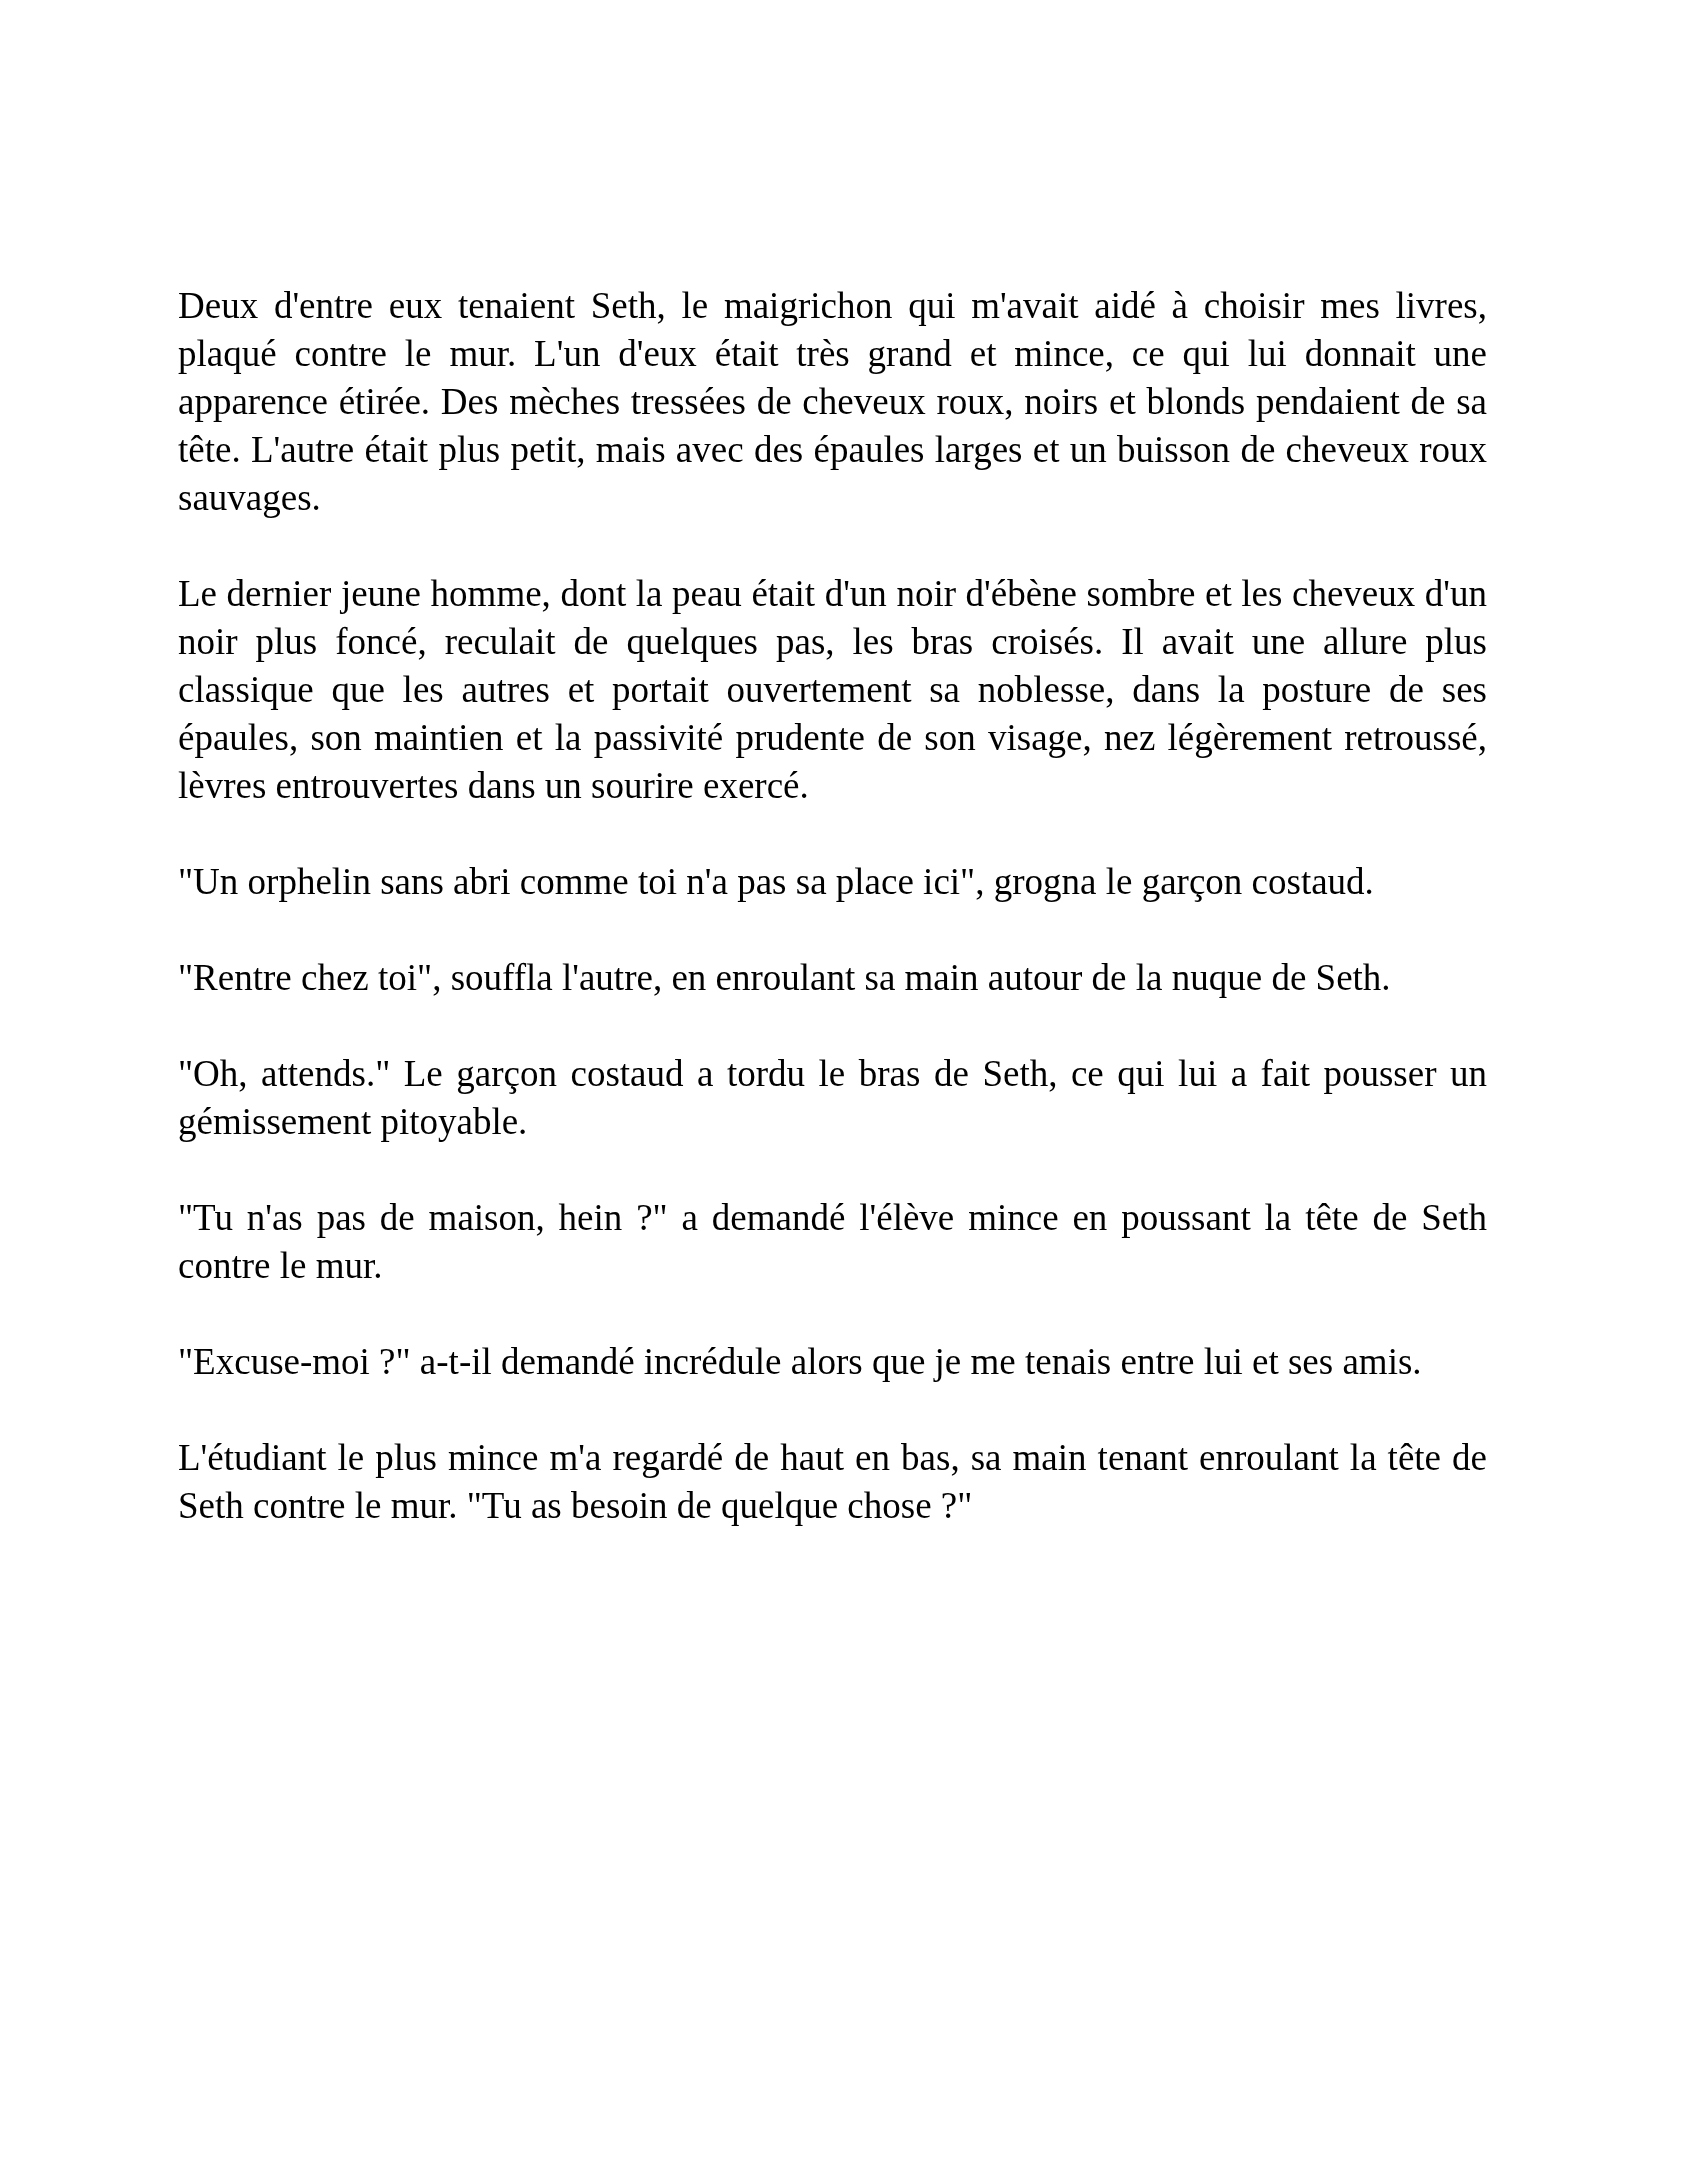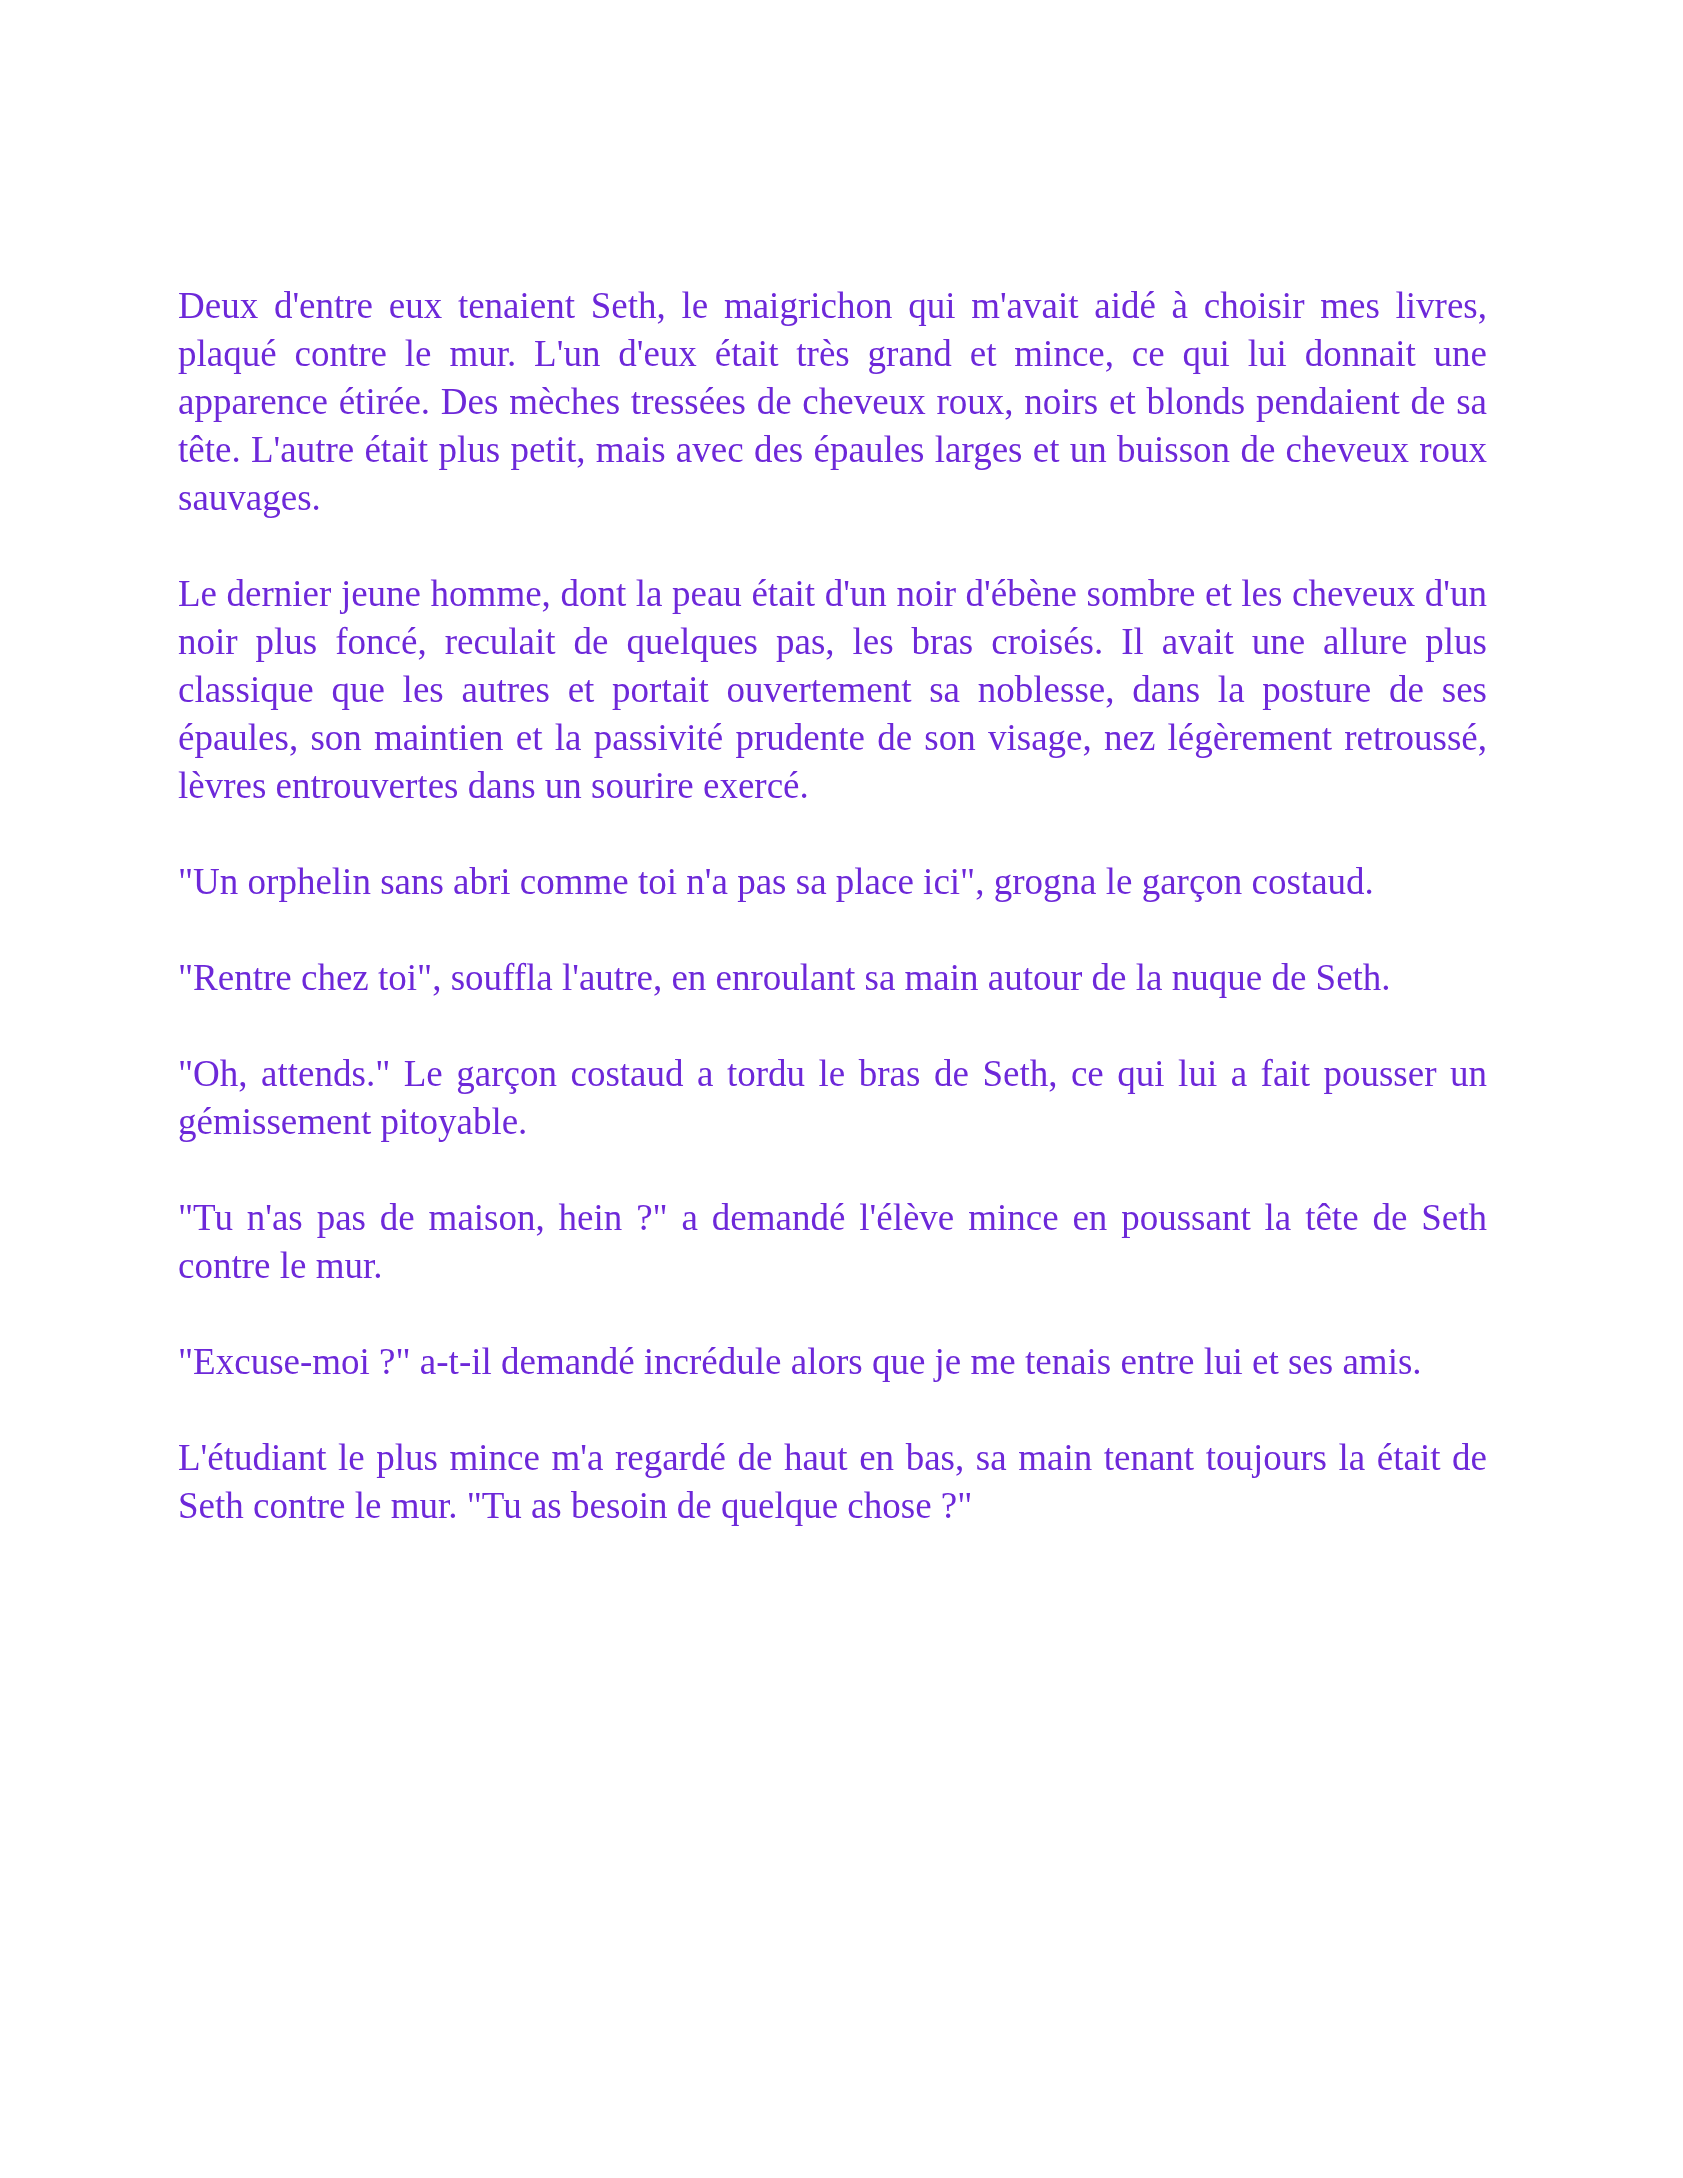"Deux d'entre eux tenaient Seth," .text-block { color: #6d28d9 -> #000000 }
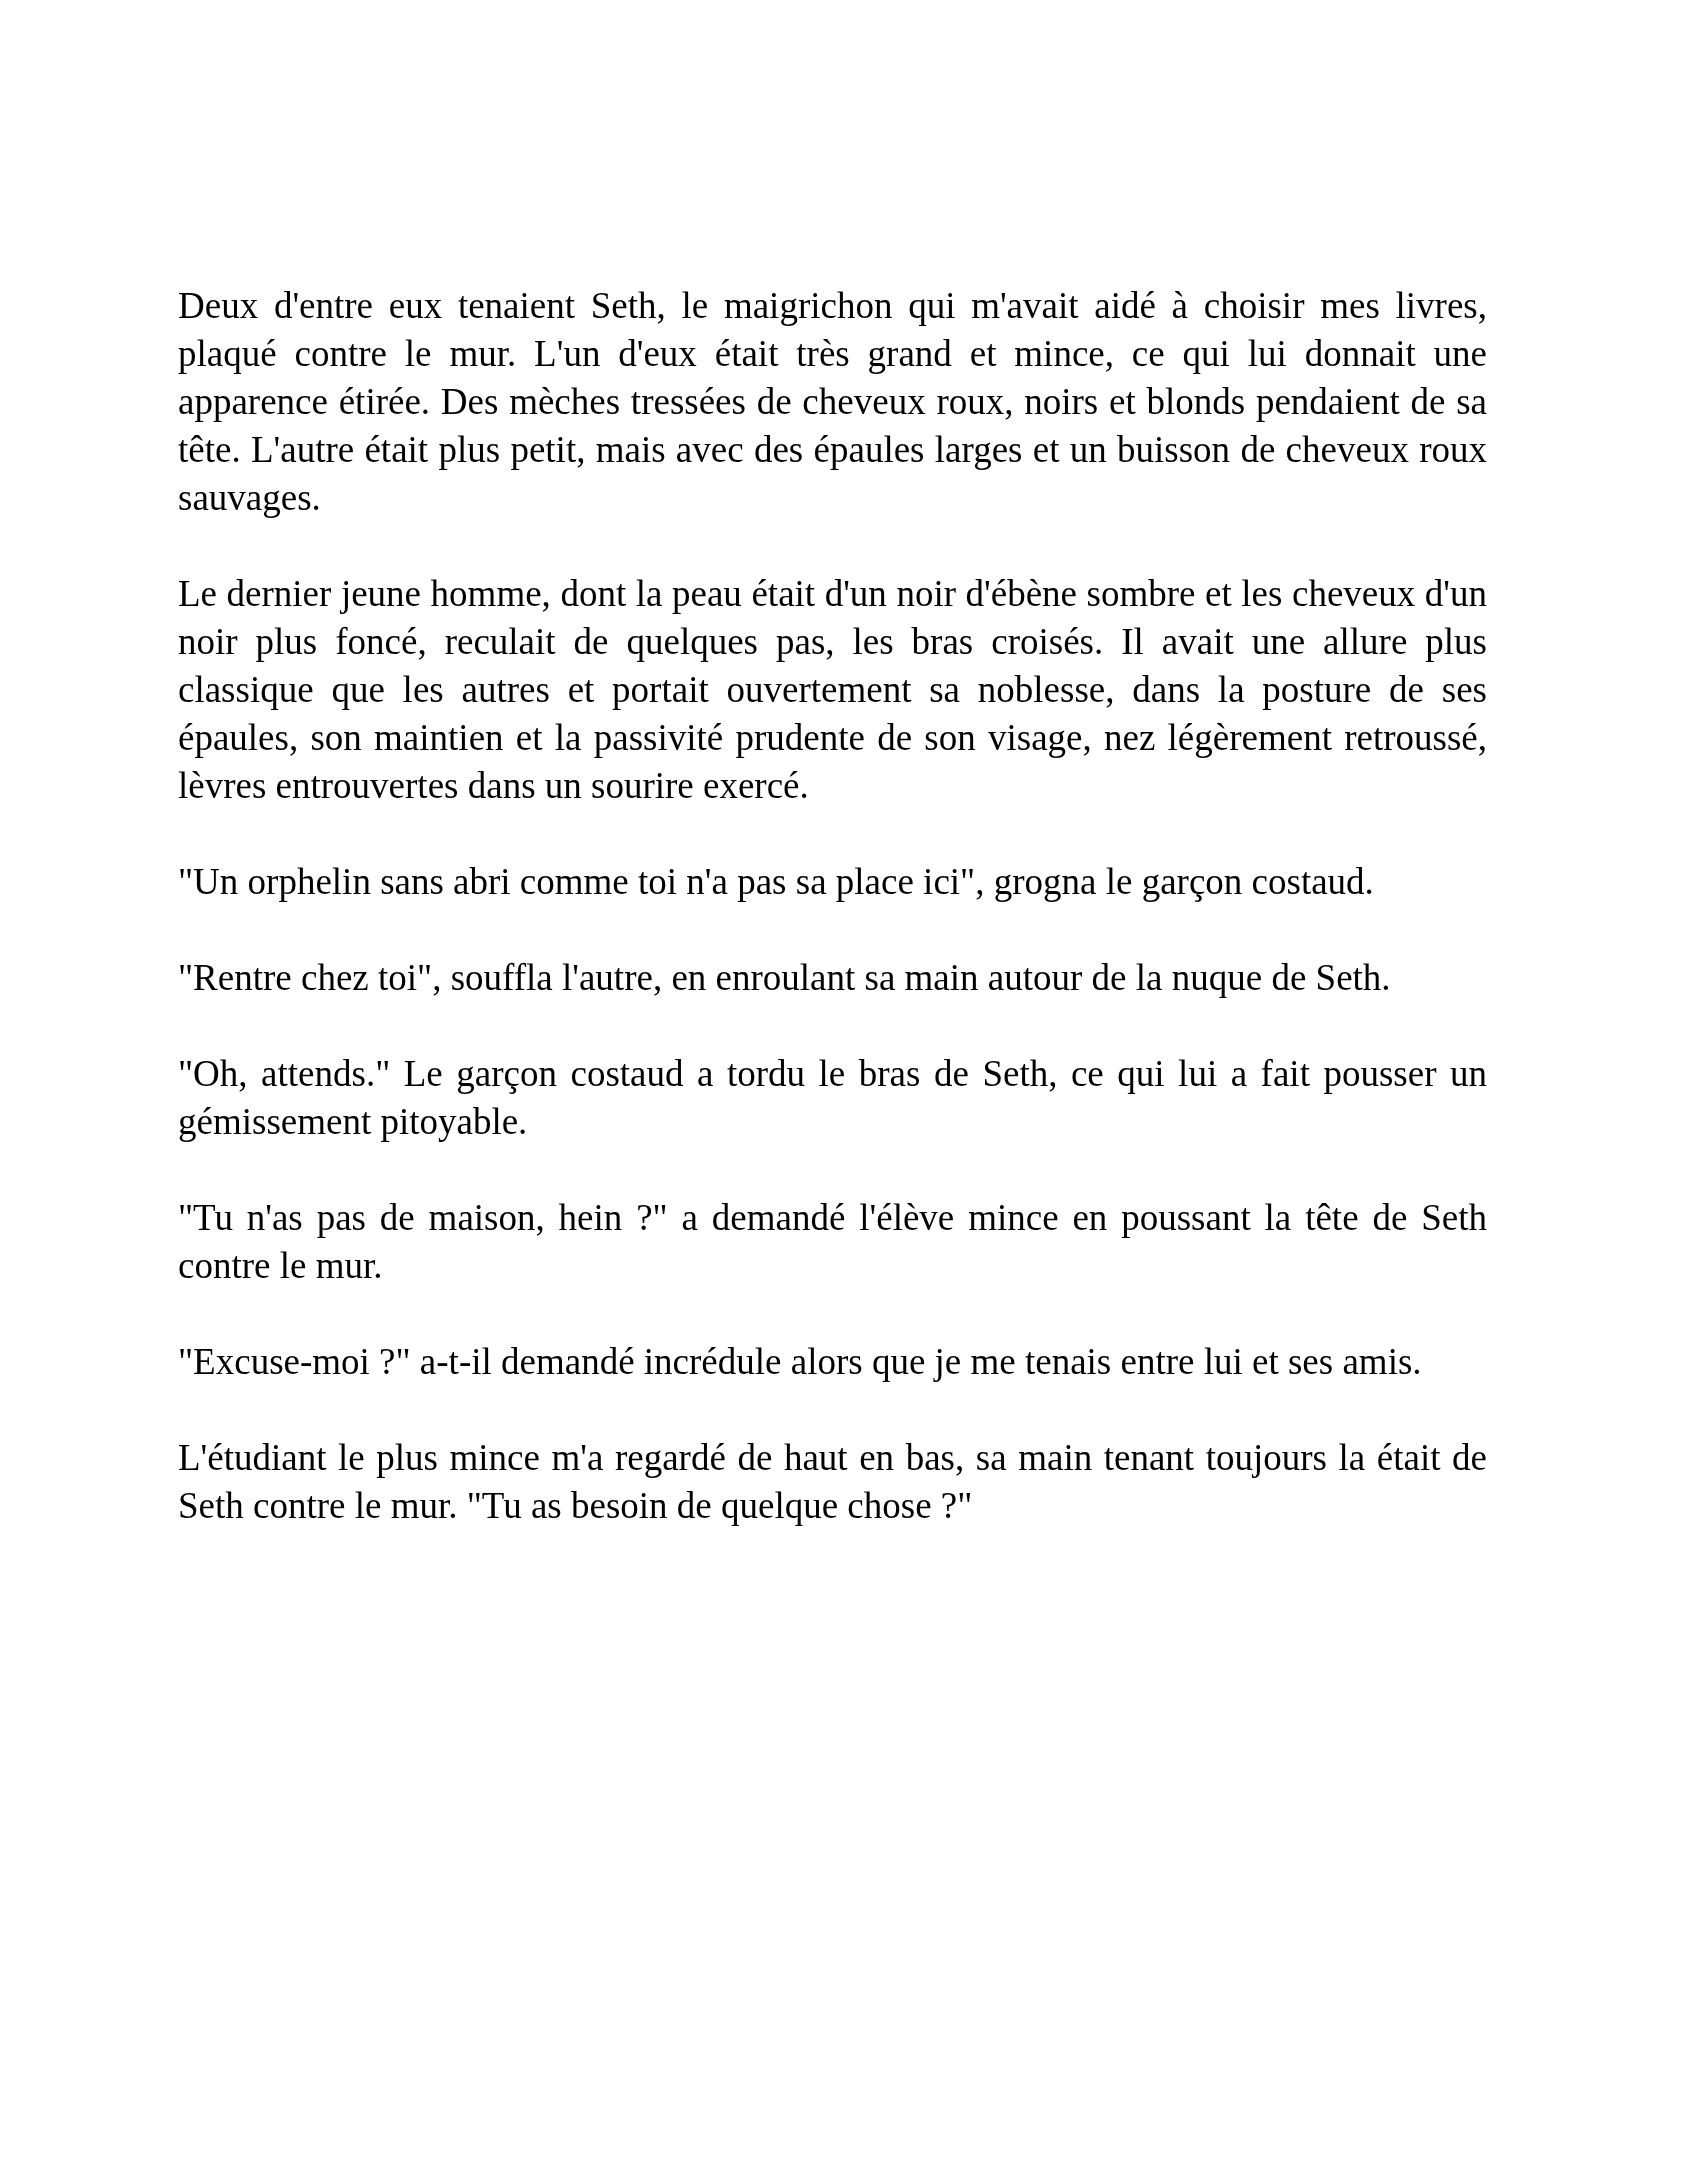"L'étudiant le plus mince m'a" p { text: toujours la était -> enroulant la tête }
